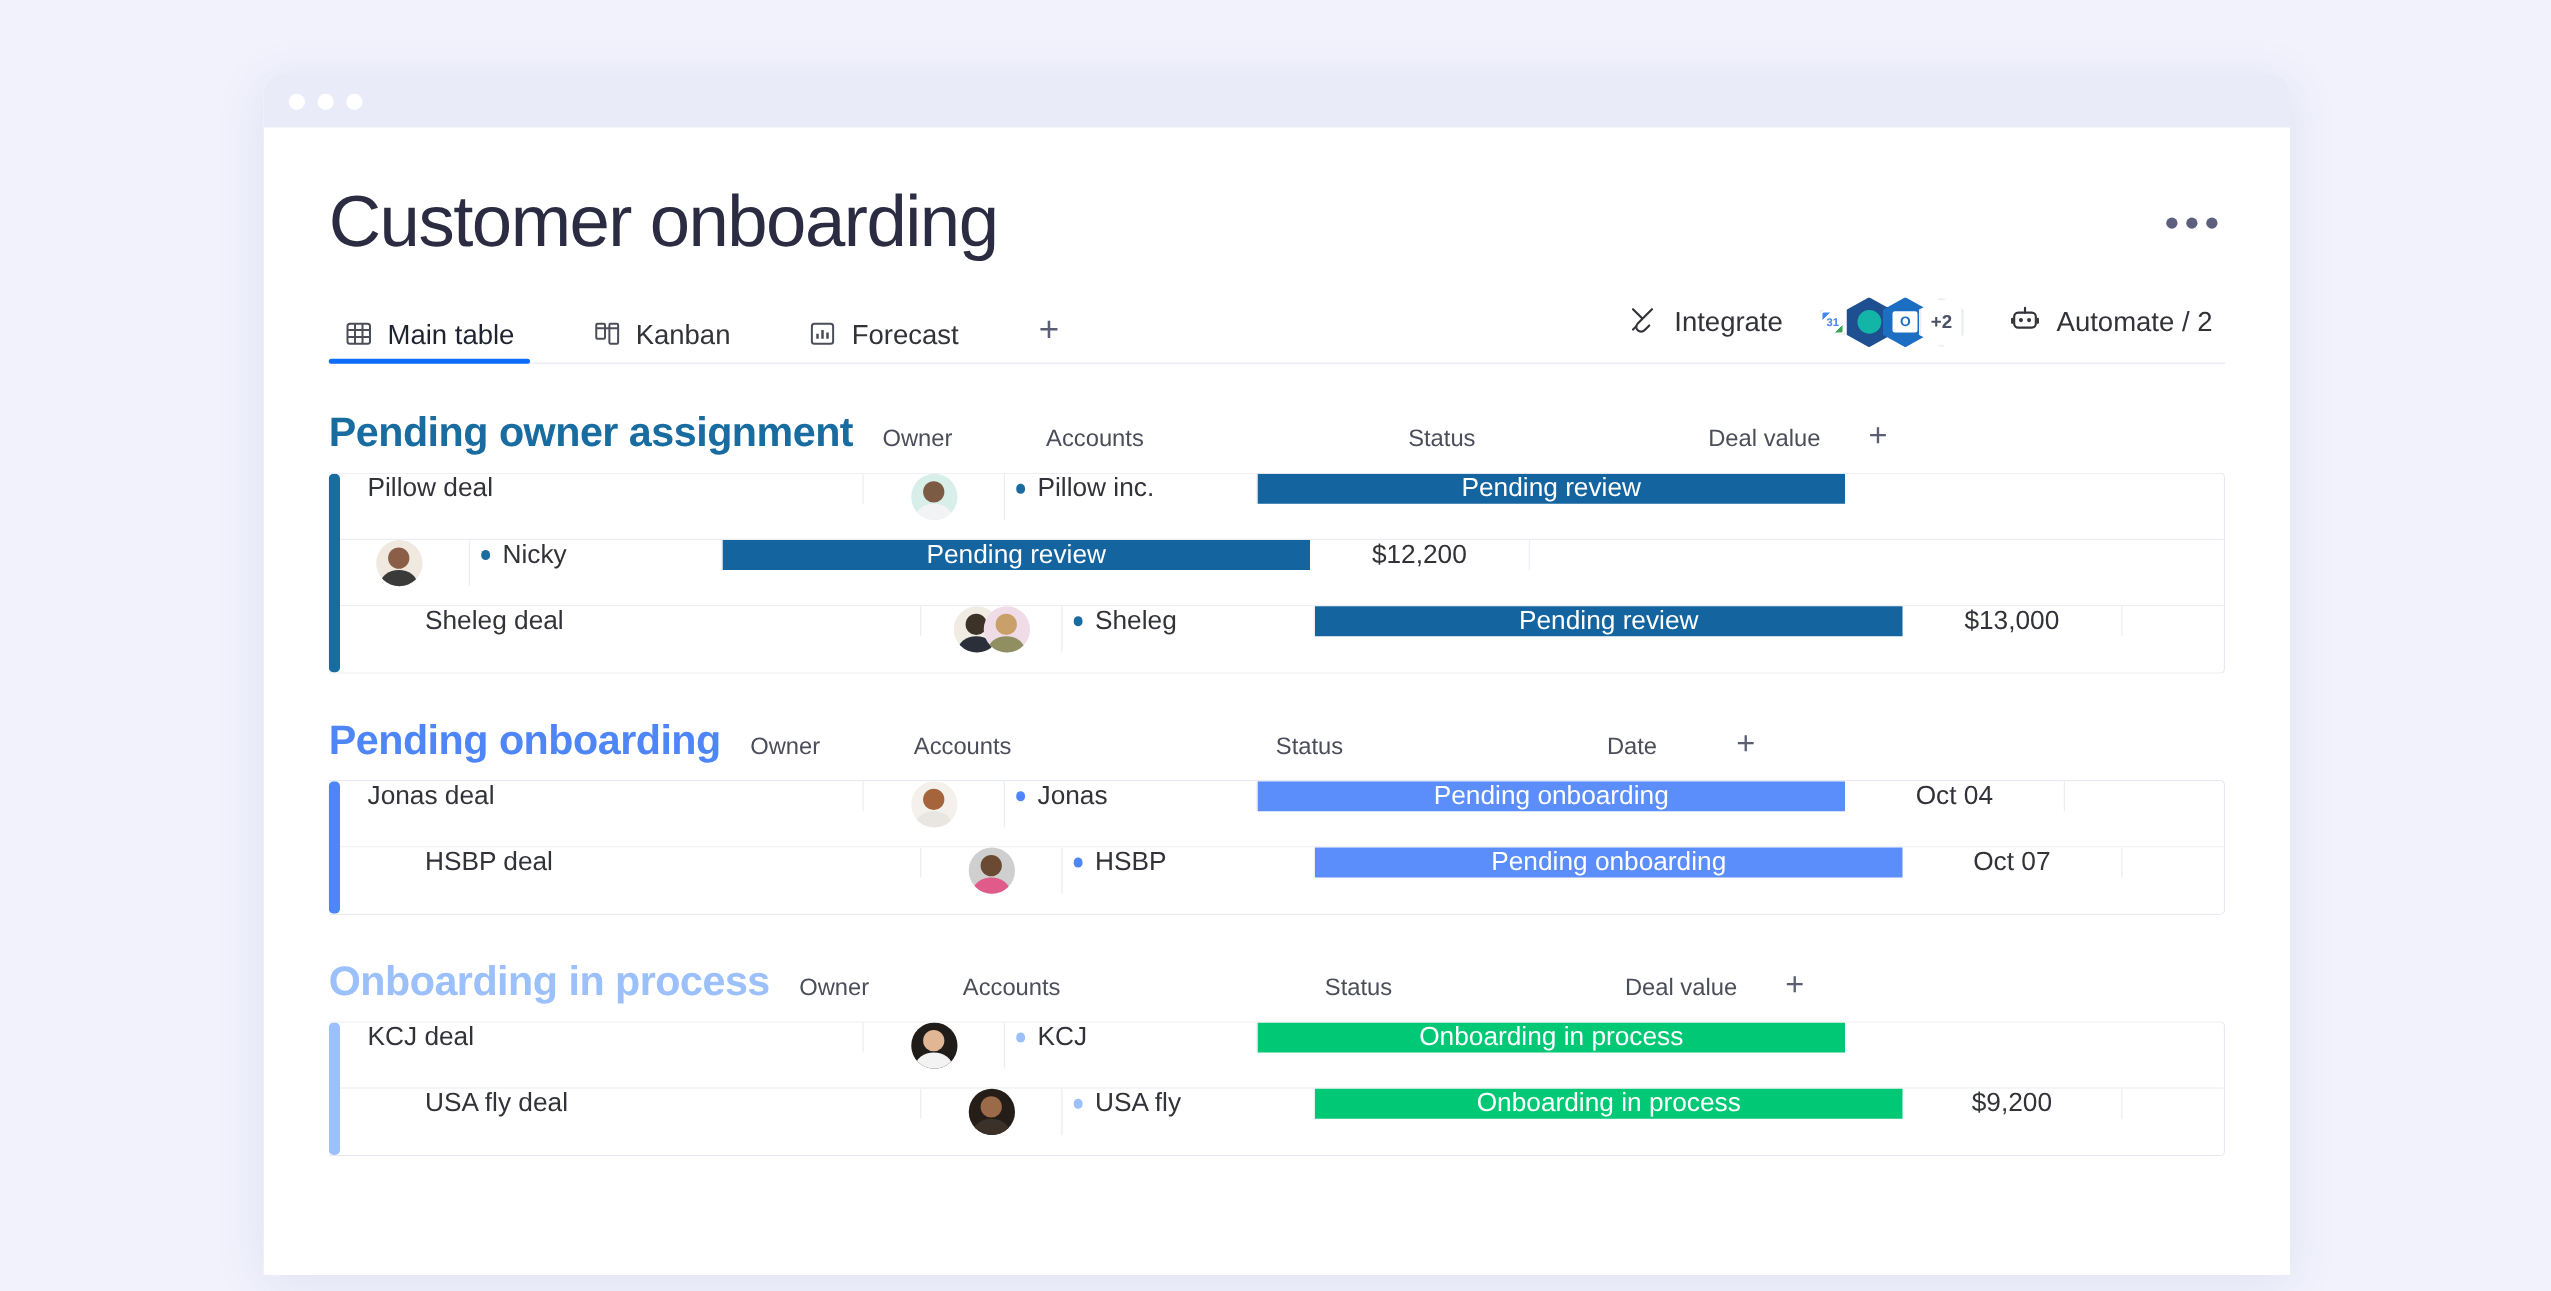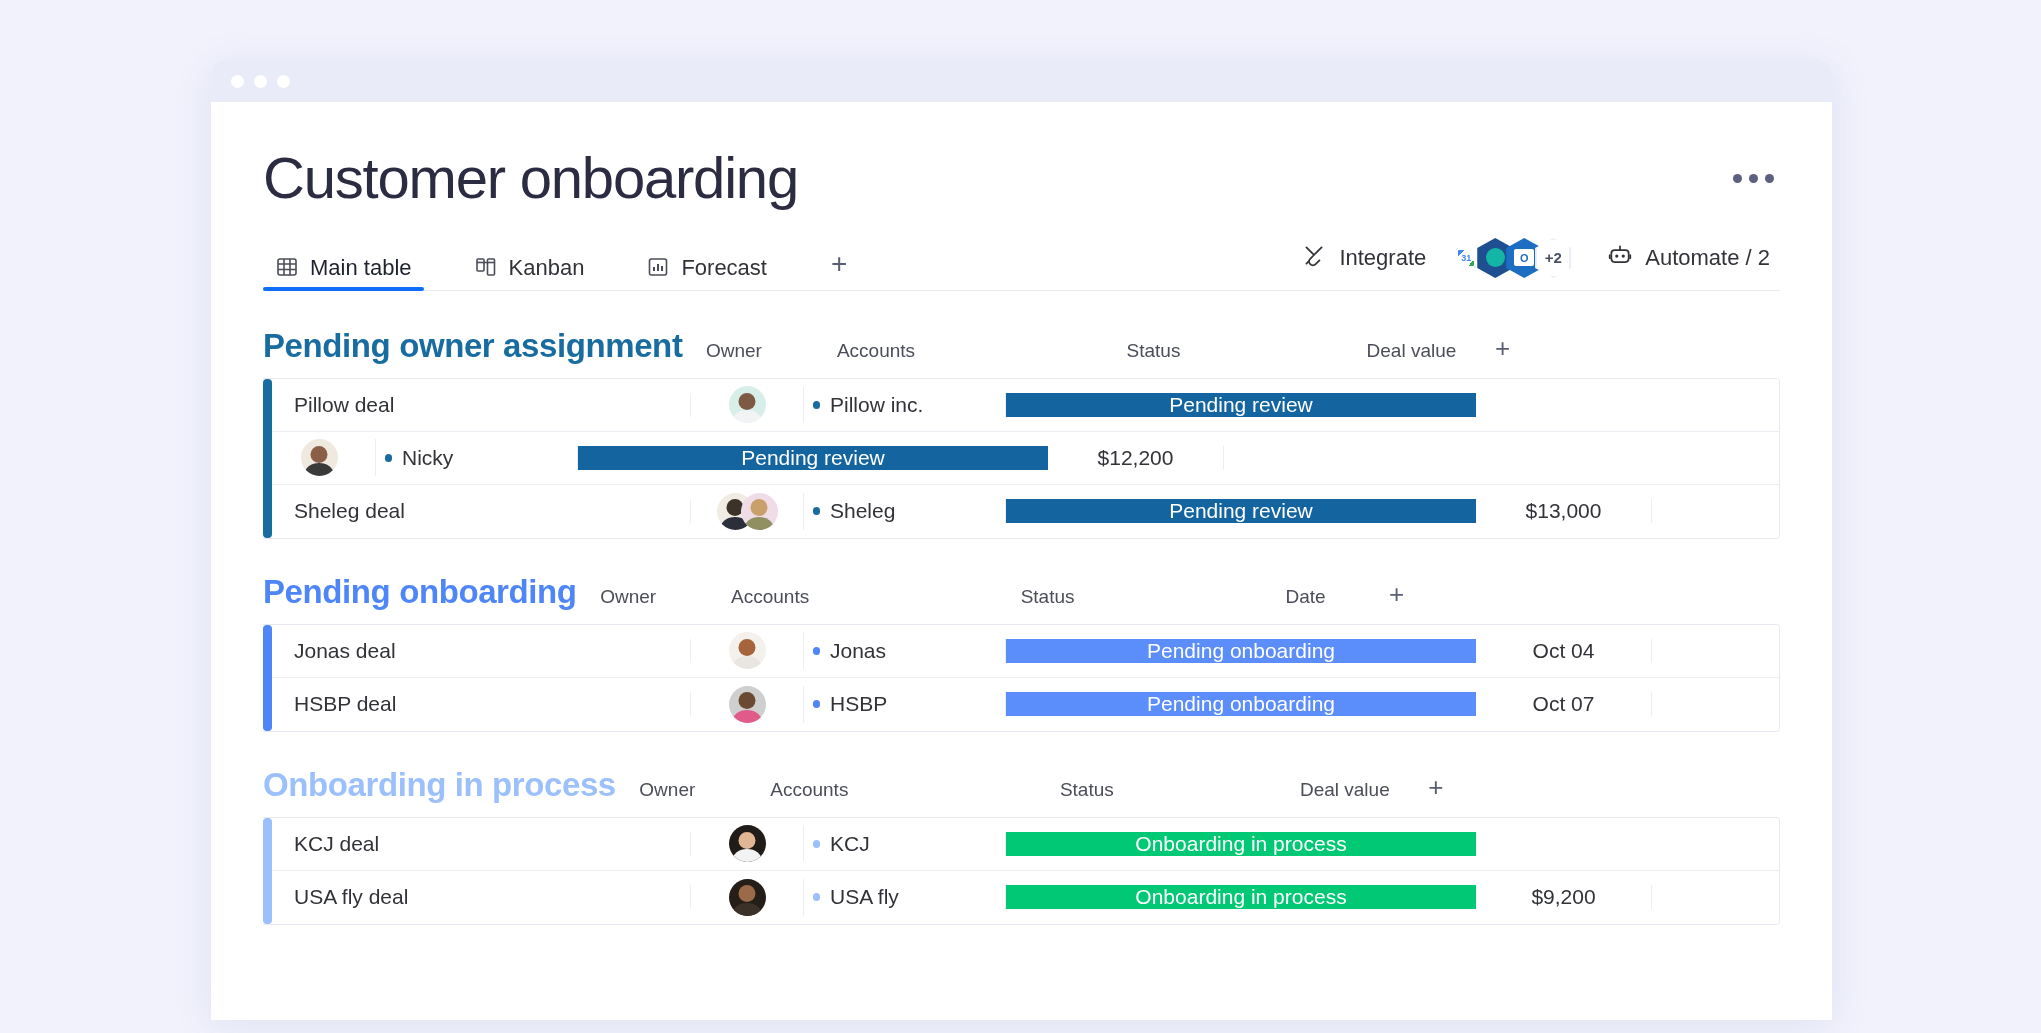"Pillow deal" .row { align-items: center -> flex-start }
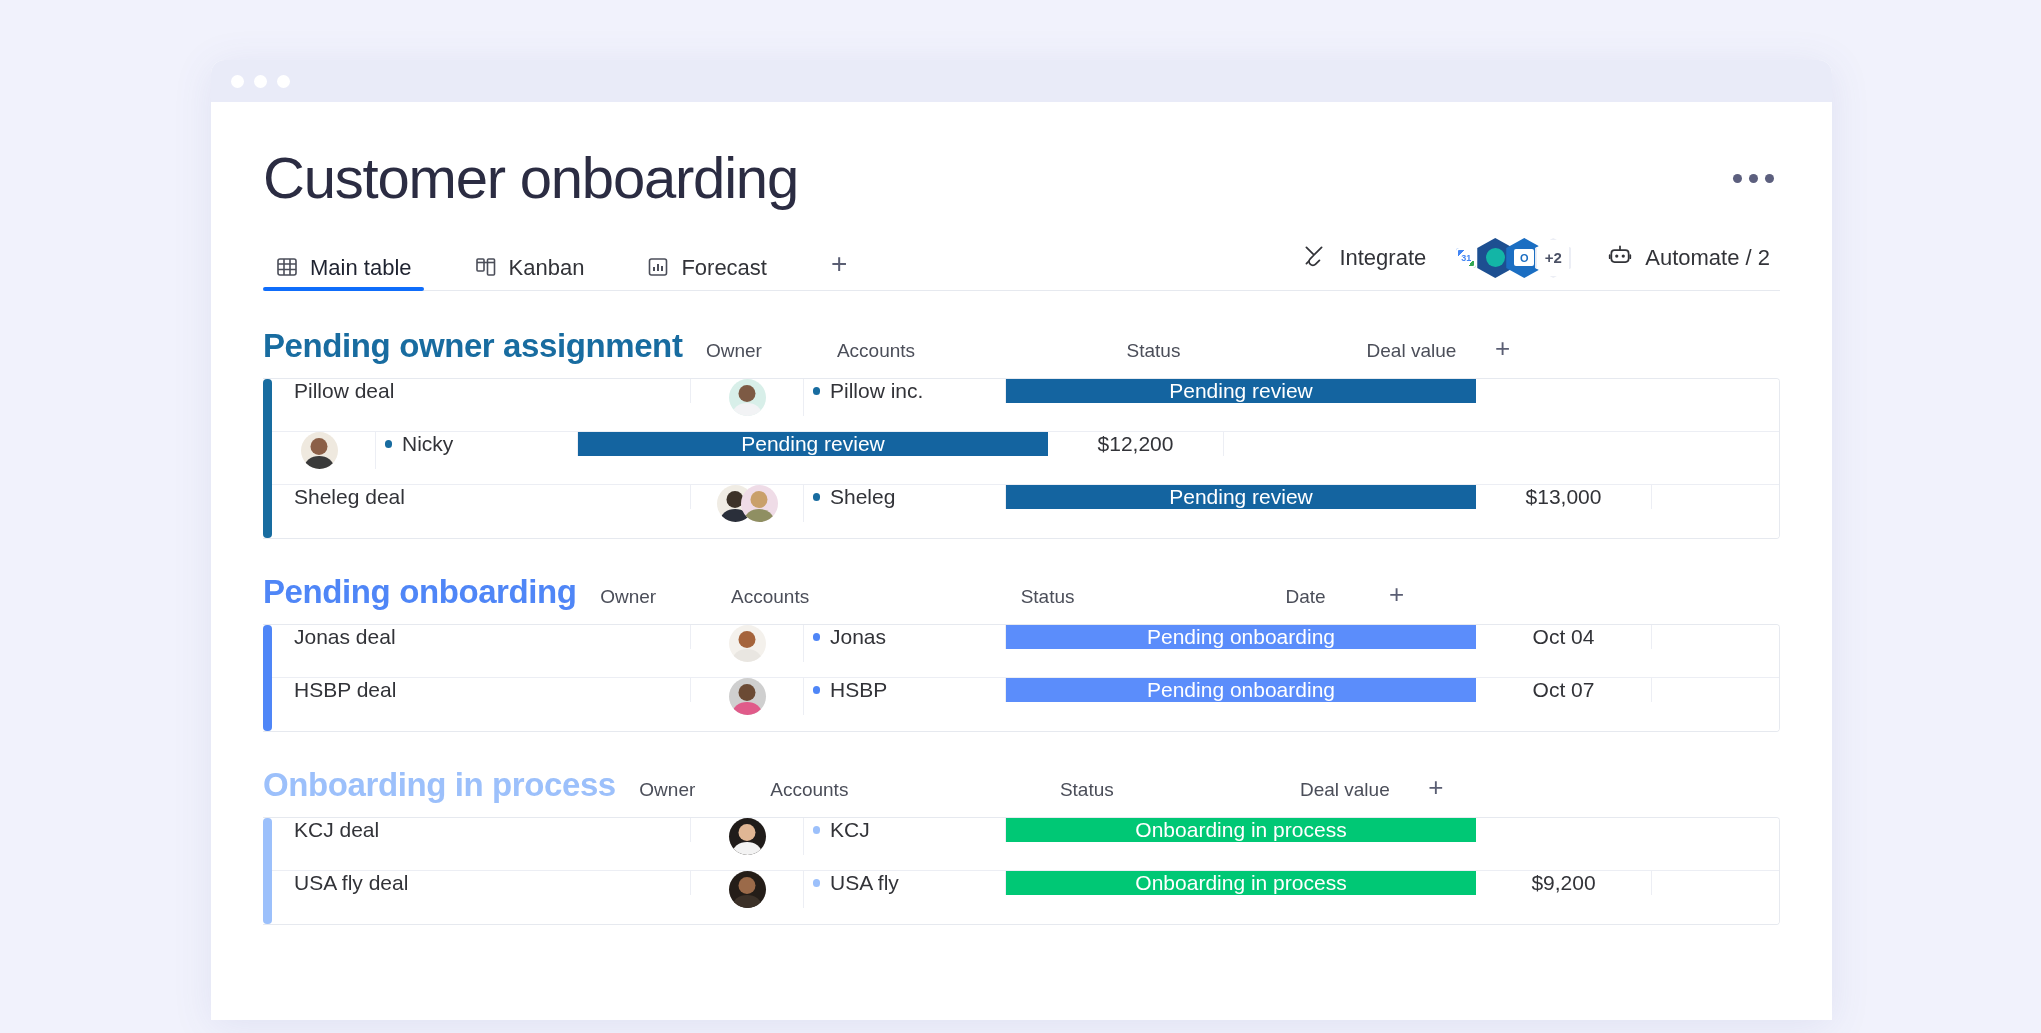"Sheleg deal" .row:last-child { padding-left: none -> 46px }
